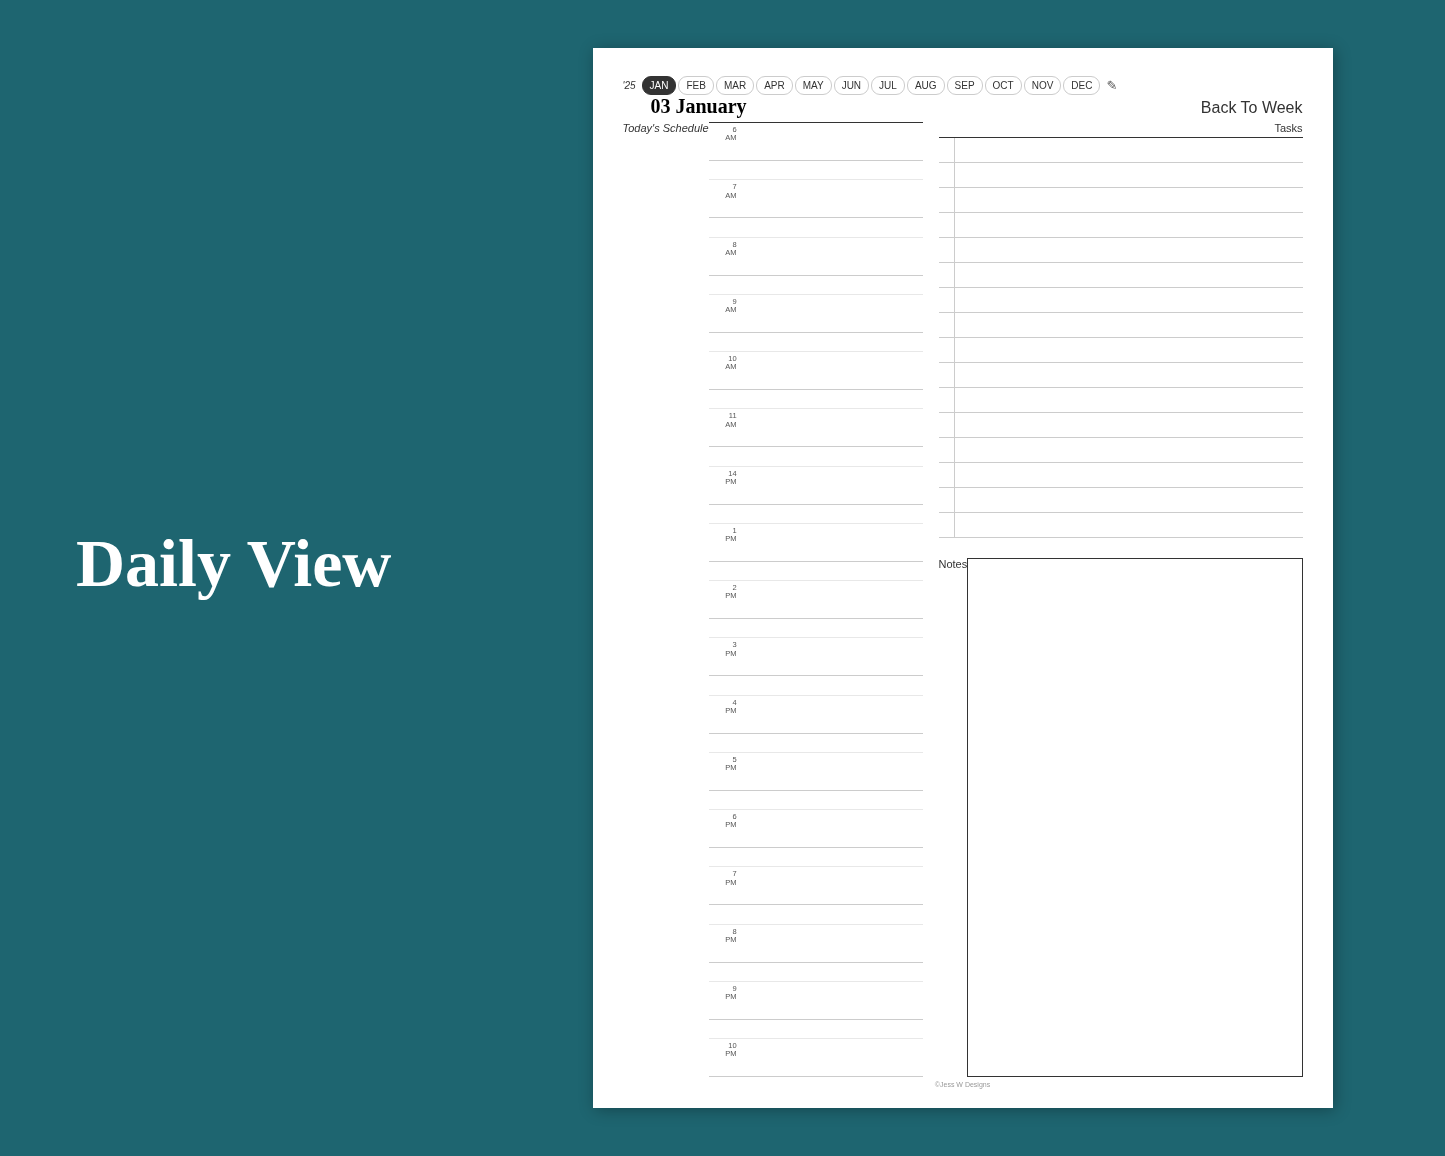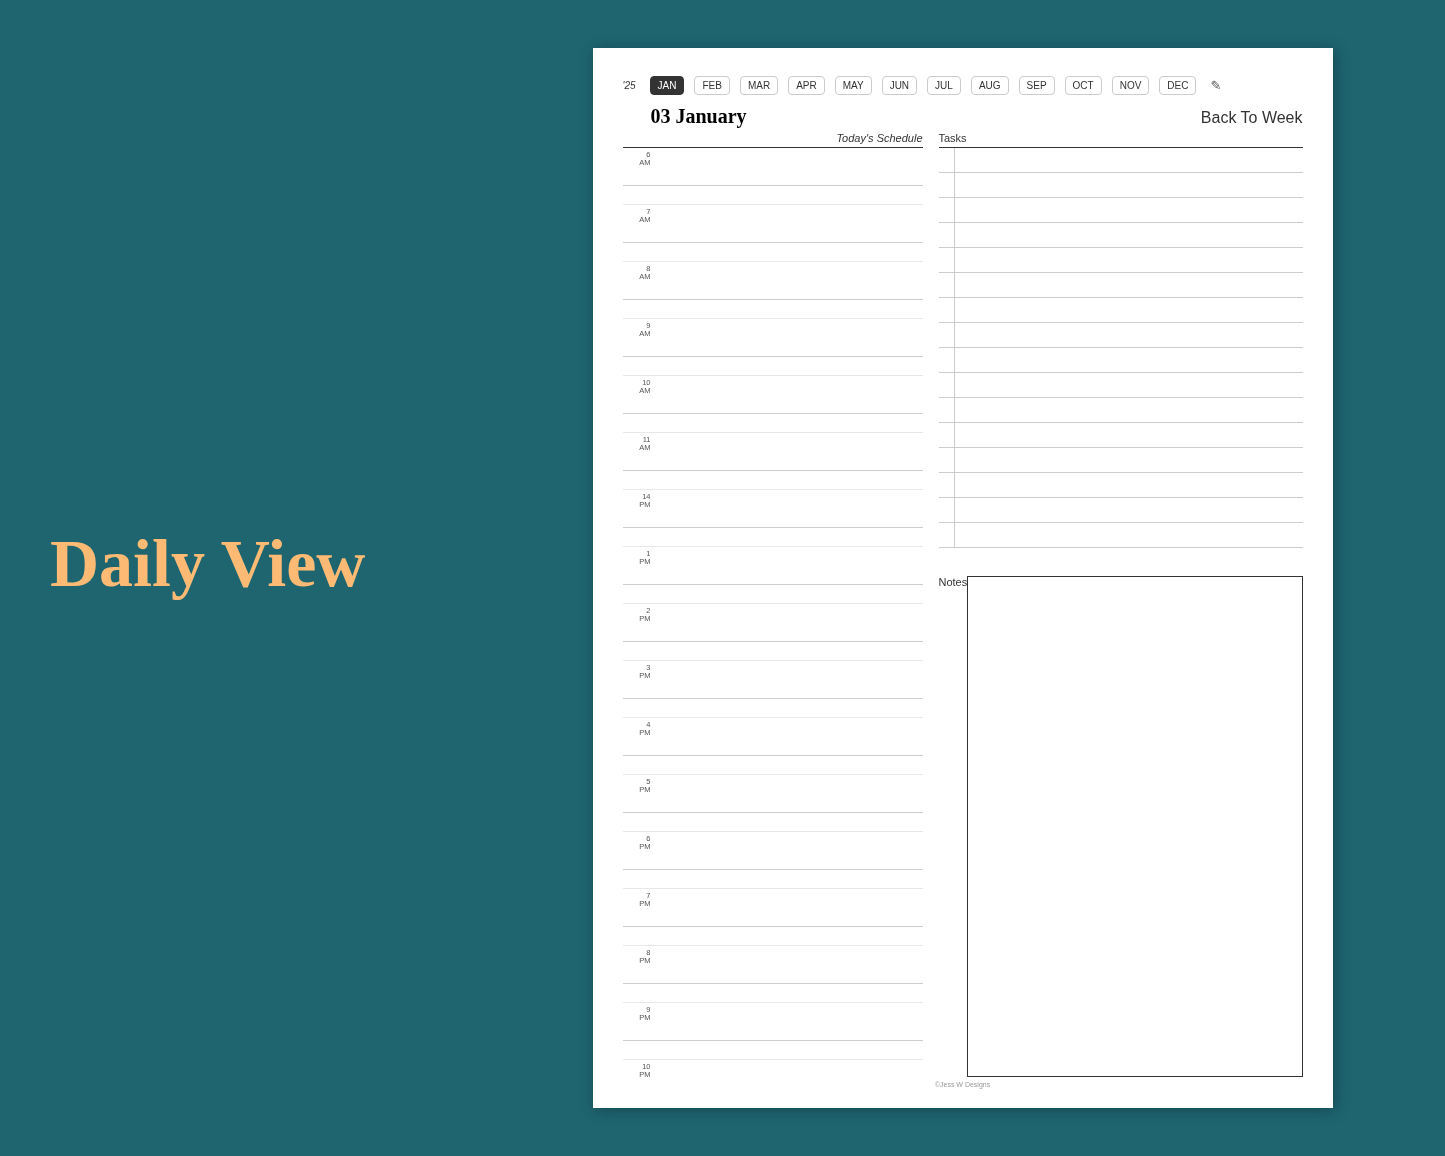"'25" .month-nav { gap: 10px -> 2px; margin-bottom: 10px -> none }
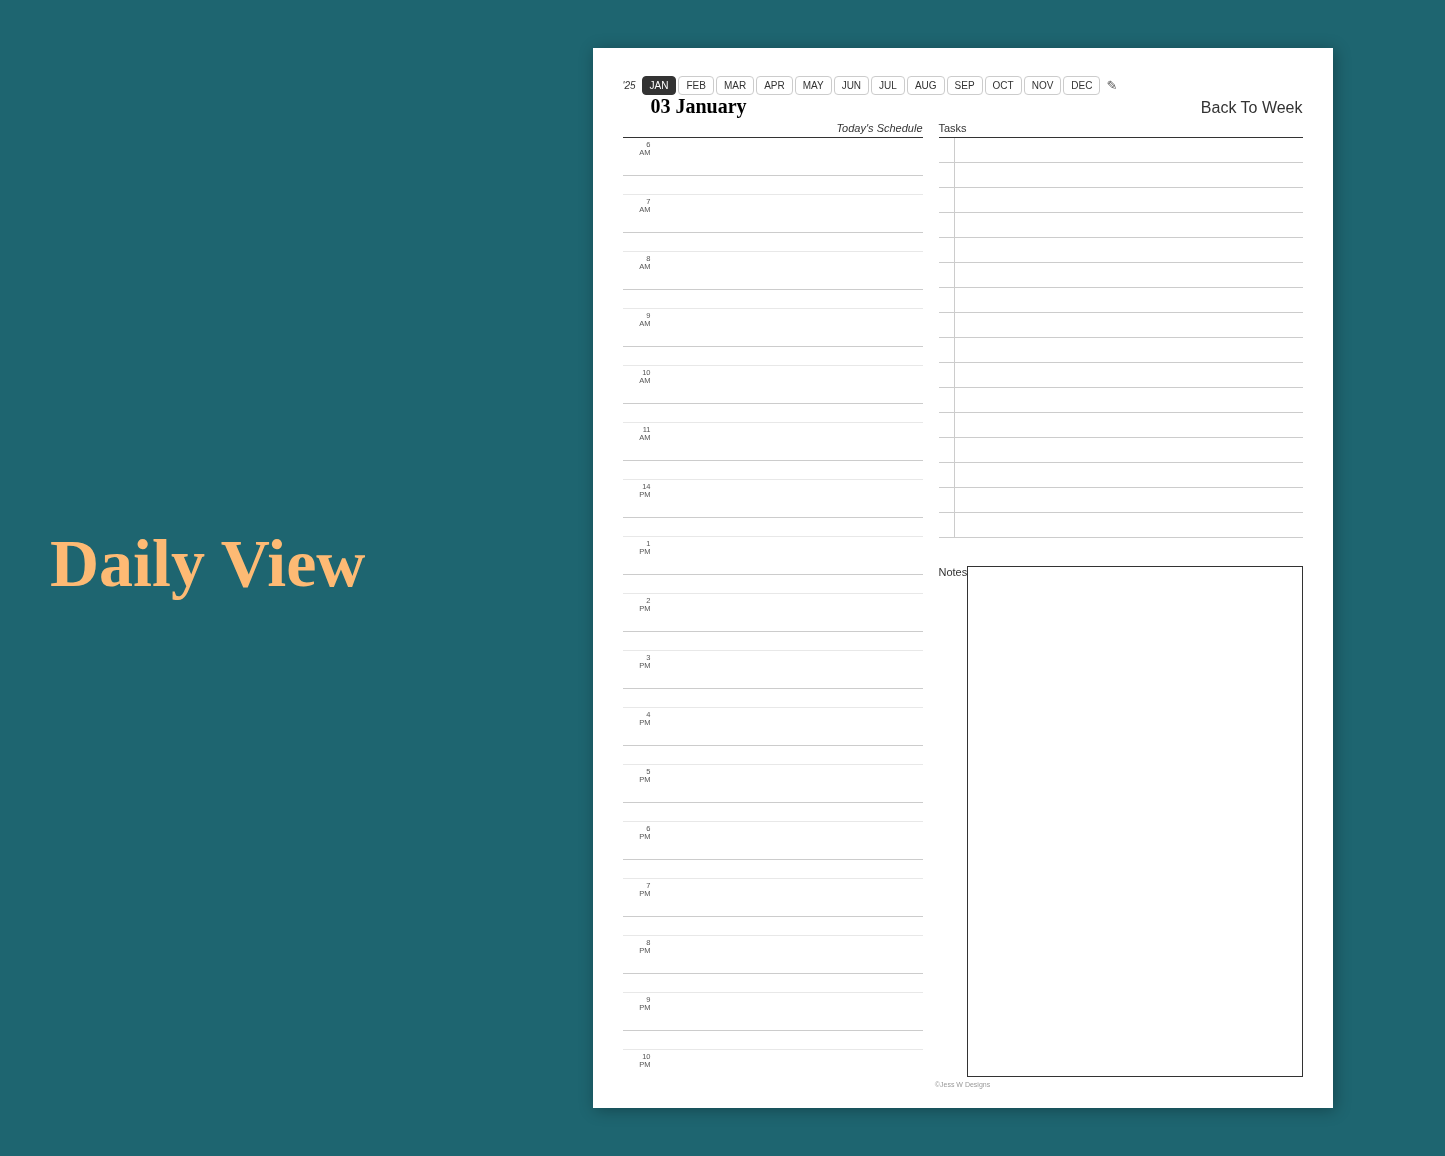"JAN" .month-btn { border-radius: 4px -> 9px }
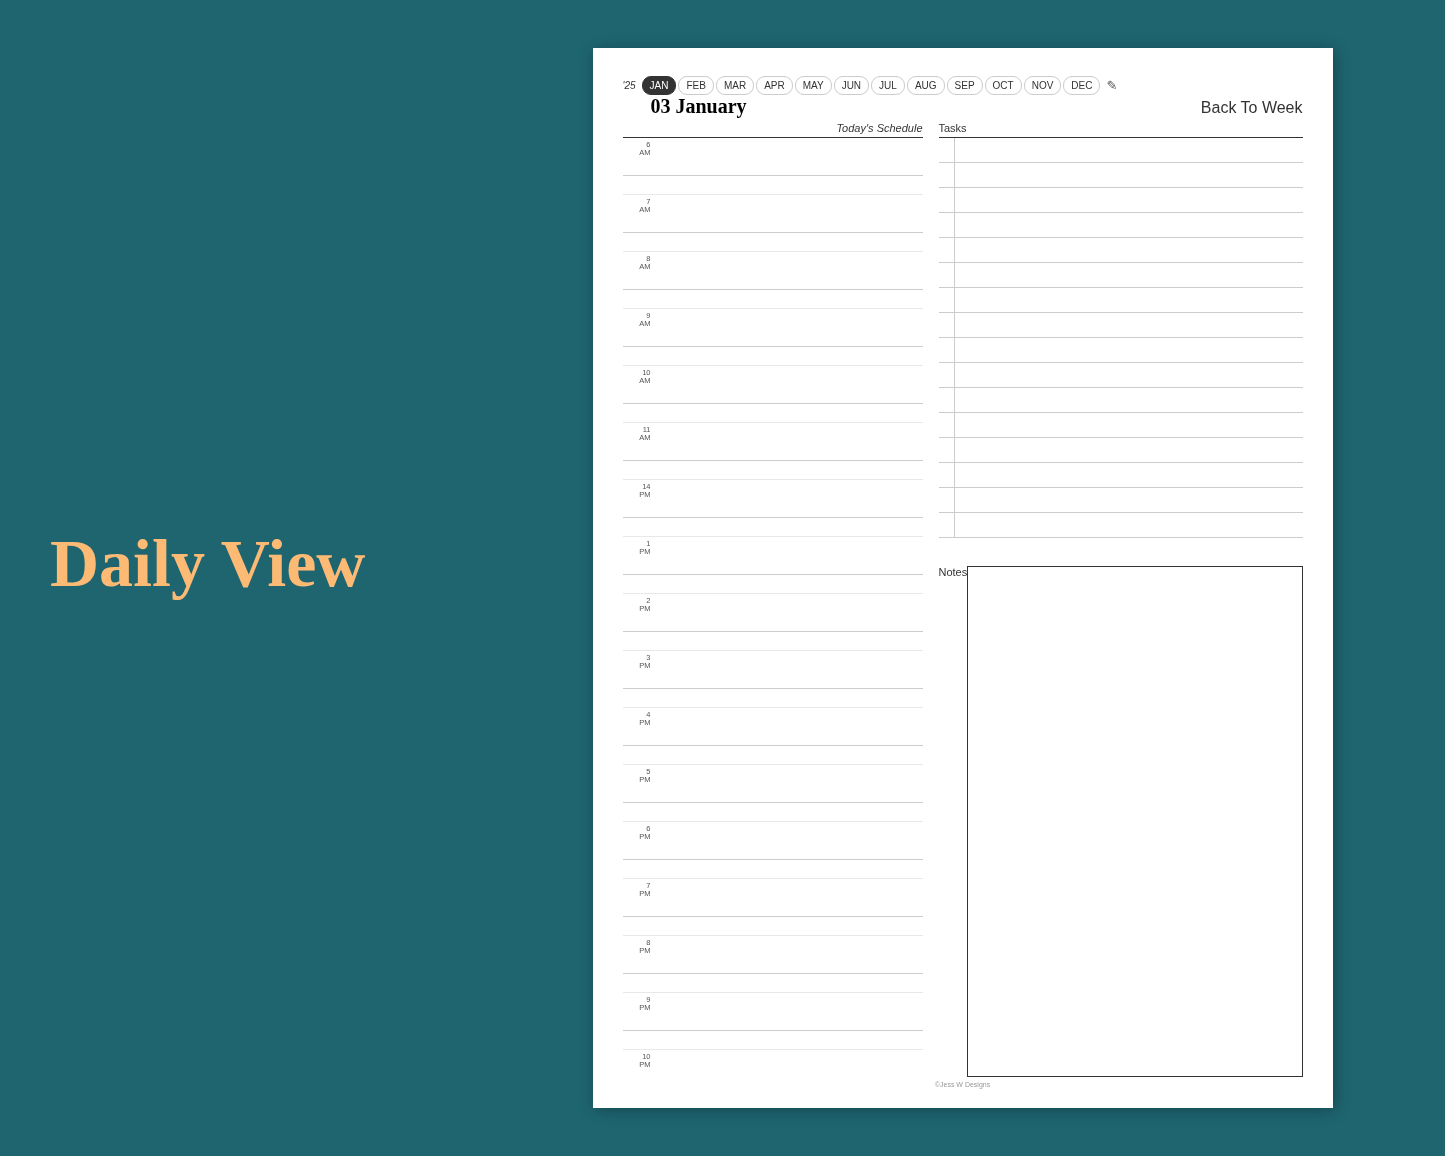"Today's Schedule" .schedule-col { flex-direction: column -> row; text-align: right -> none }
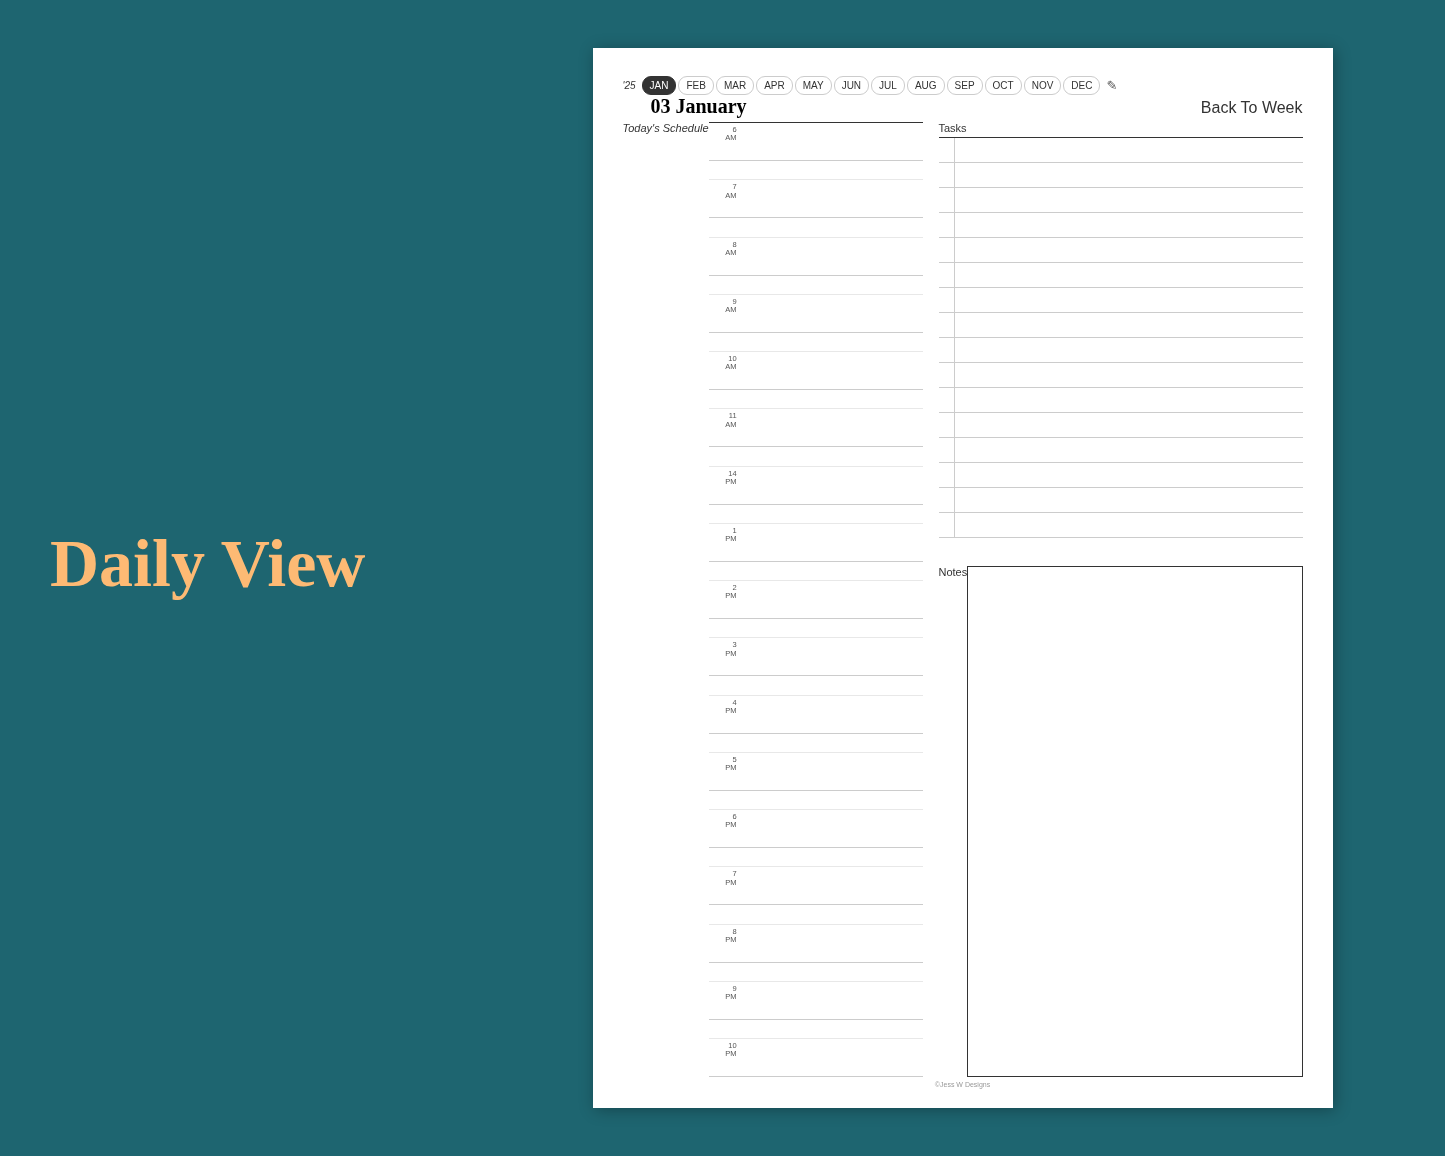"Tasks" .right-col { gap: 12px -> 4px; text-align: none -> right }
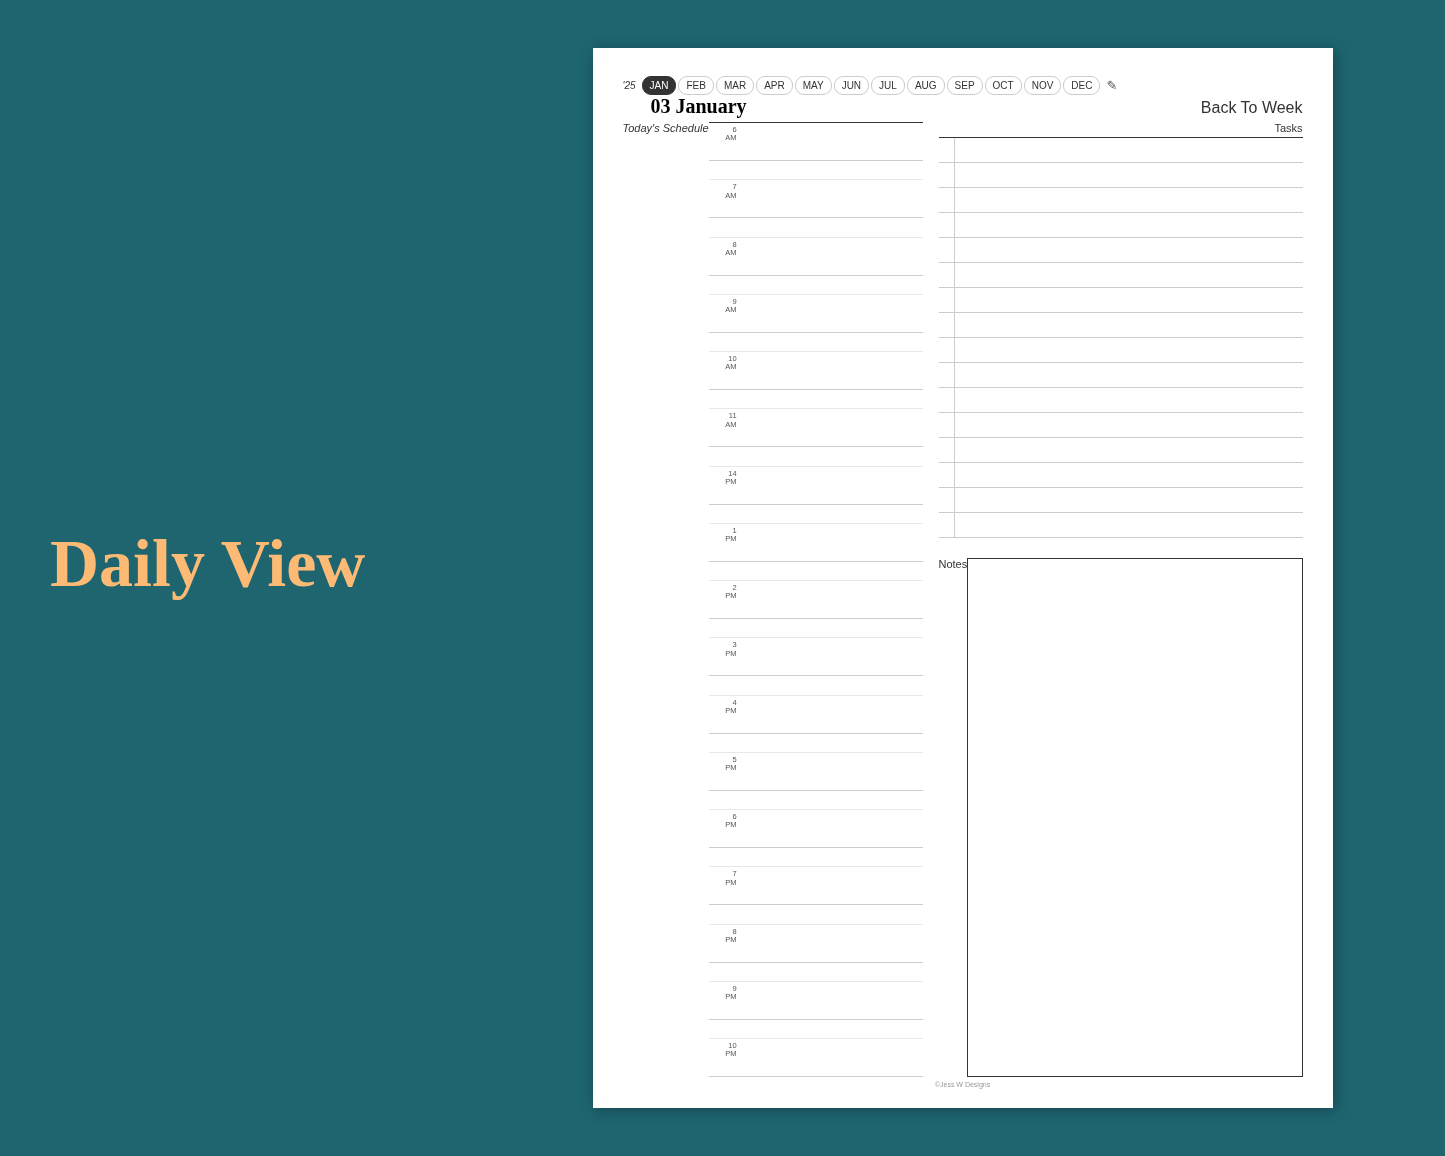"Daily View" .left-panel { color: #fdba74 -> #ffffff; padding: 60px 50px -> 60px 76px }
